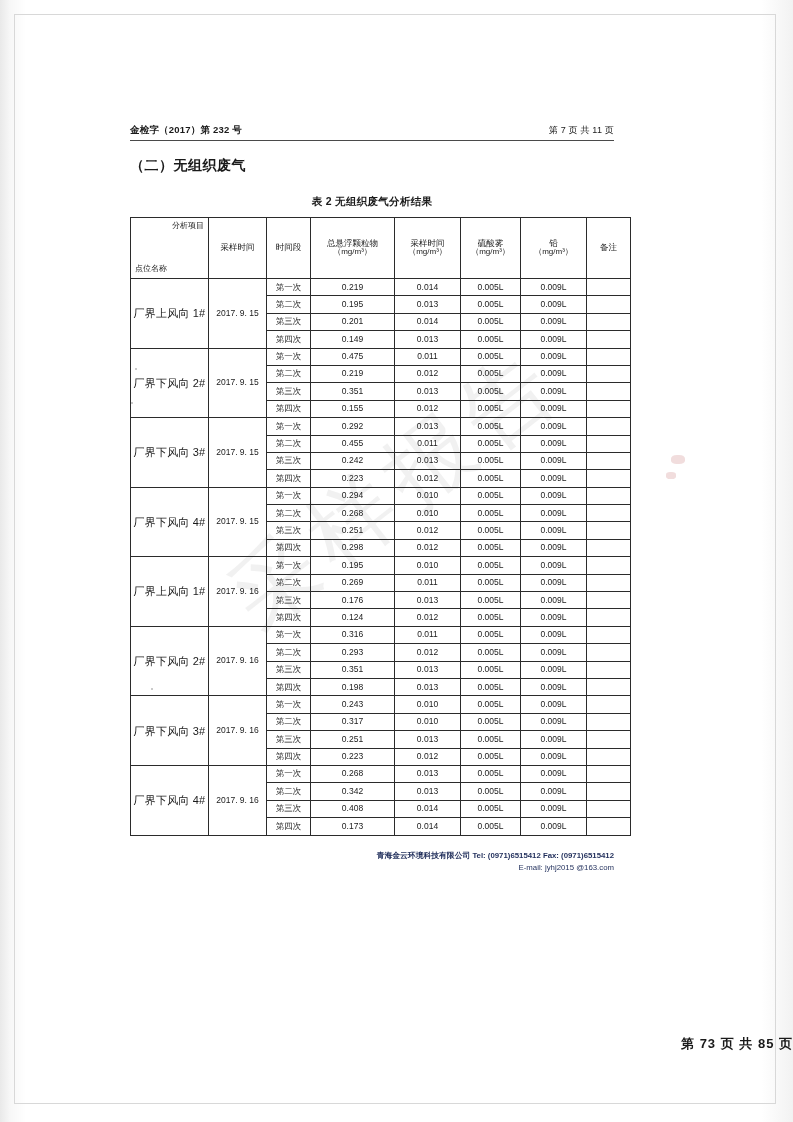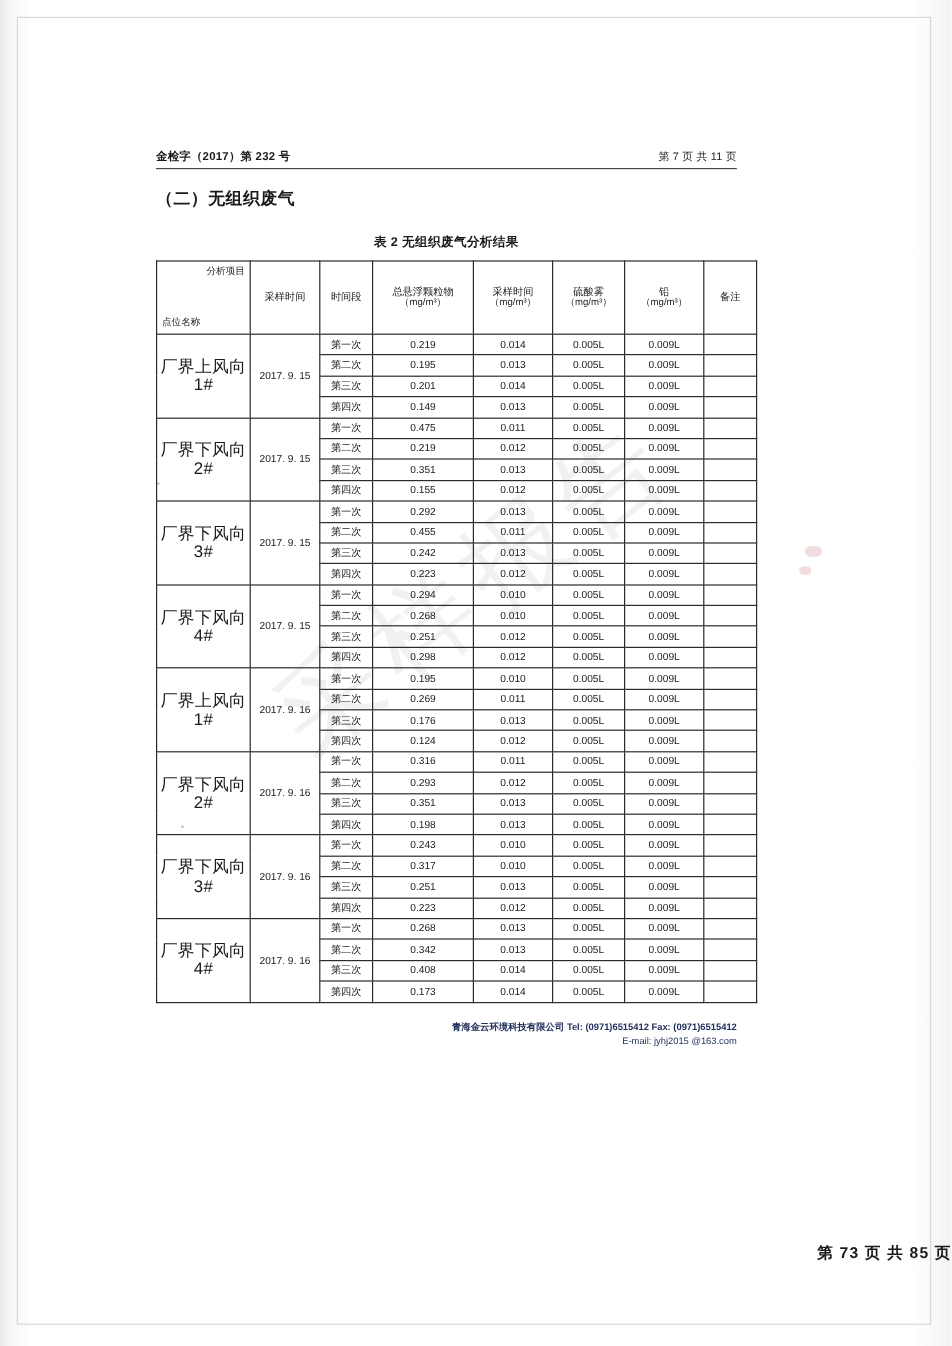"厂界上风向 1#" td.site { font-size: 14px -> 11px }
